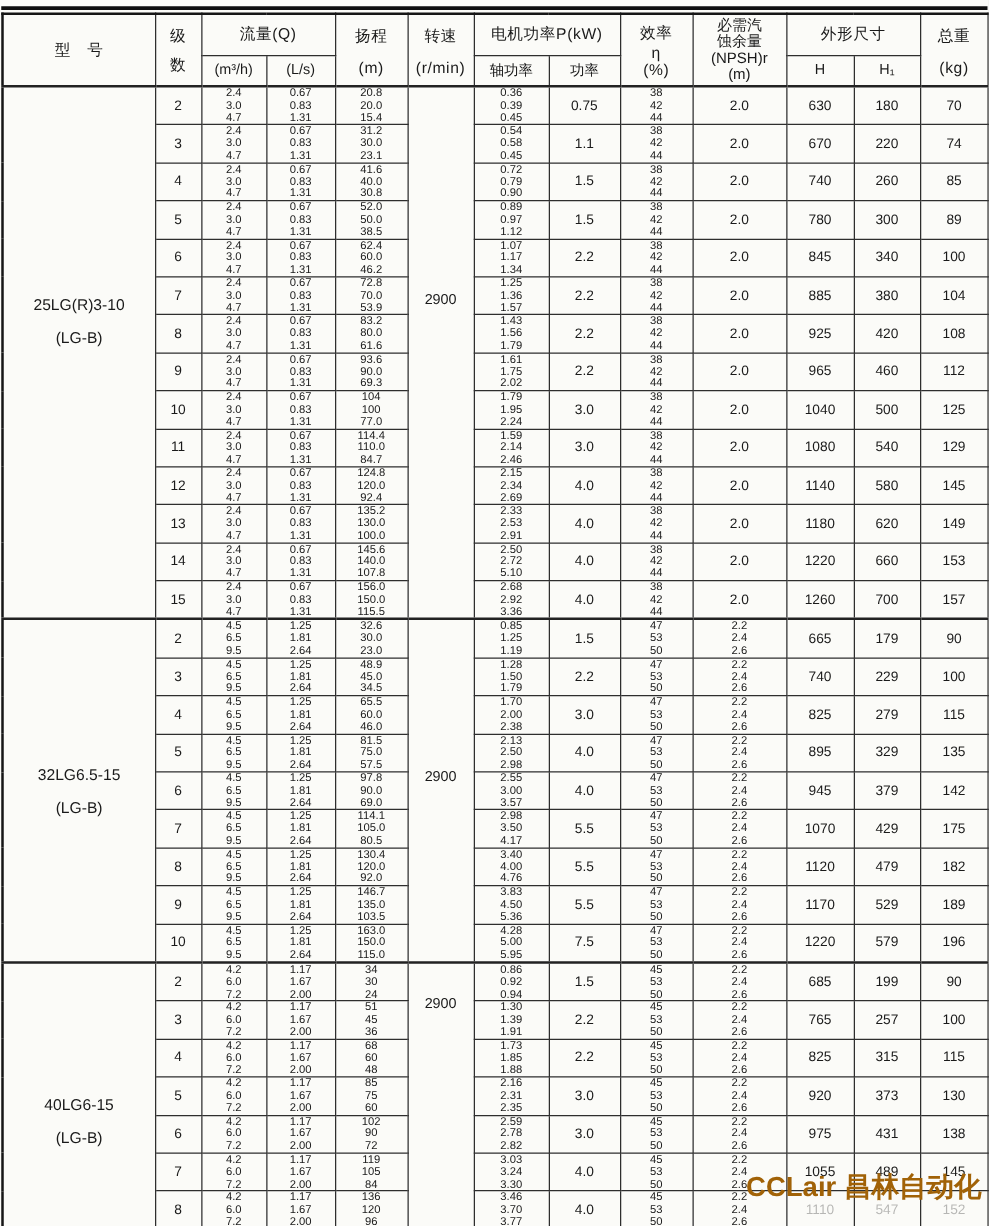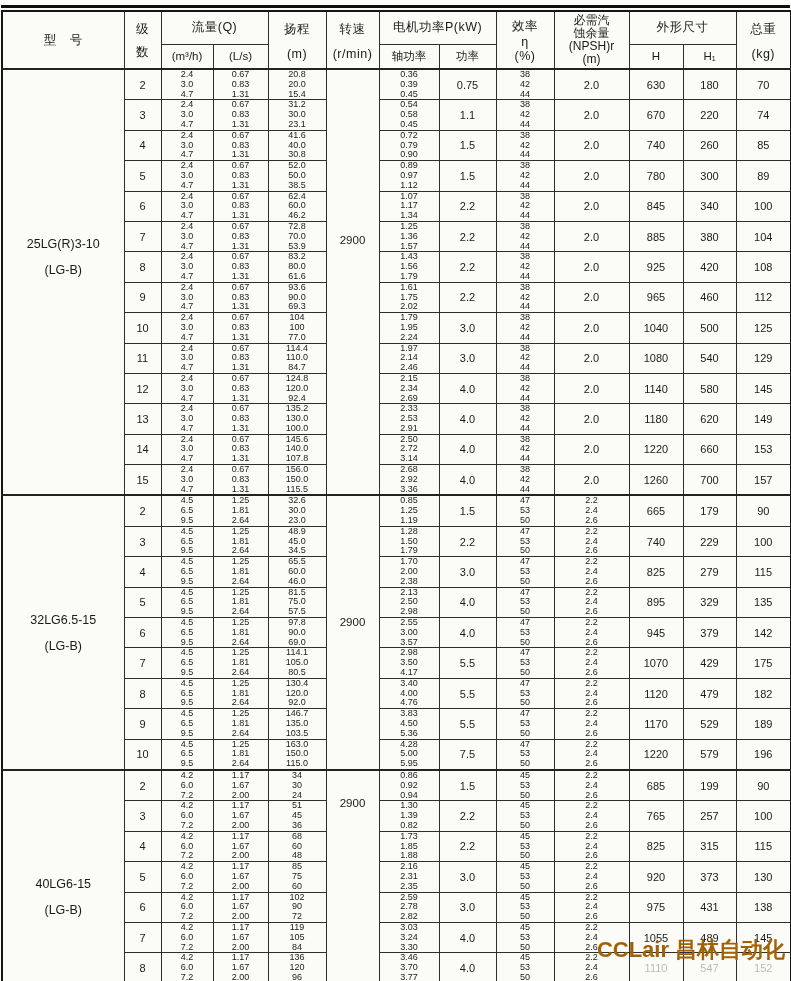"1.97" div { text: 1.97 -> 1.59 }
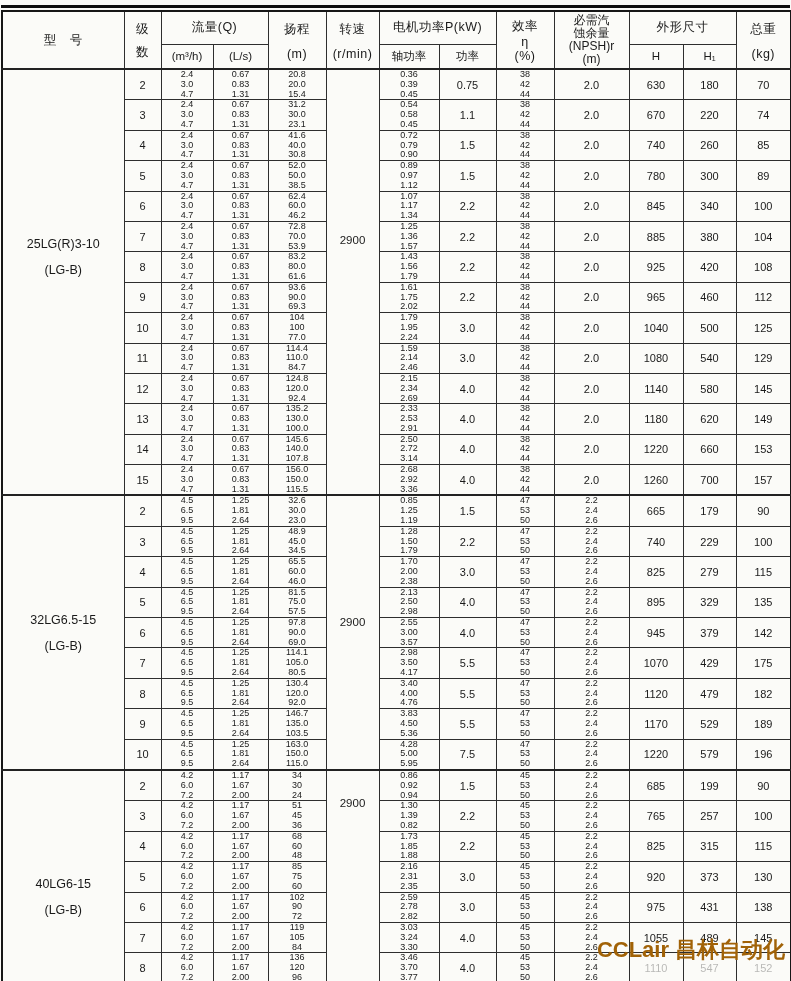"3.14" div { text: 3.14 -> 5.10 }
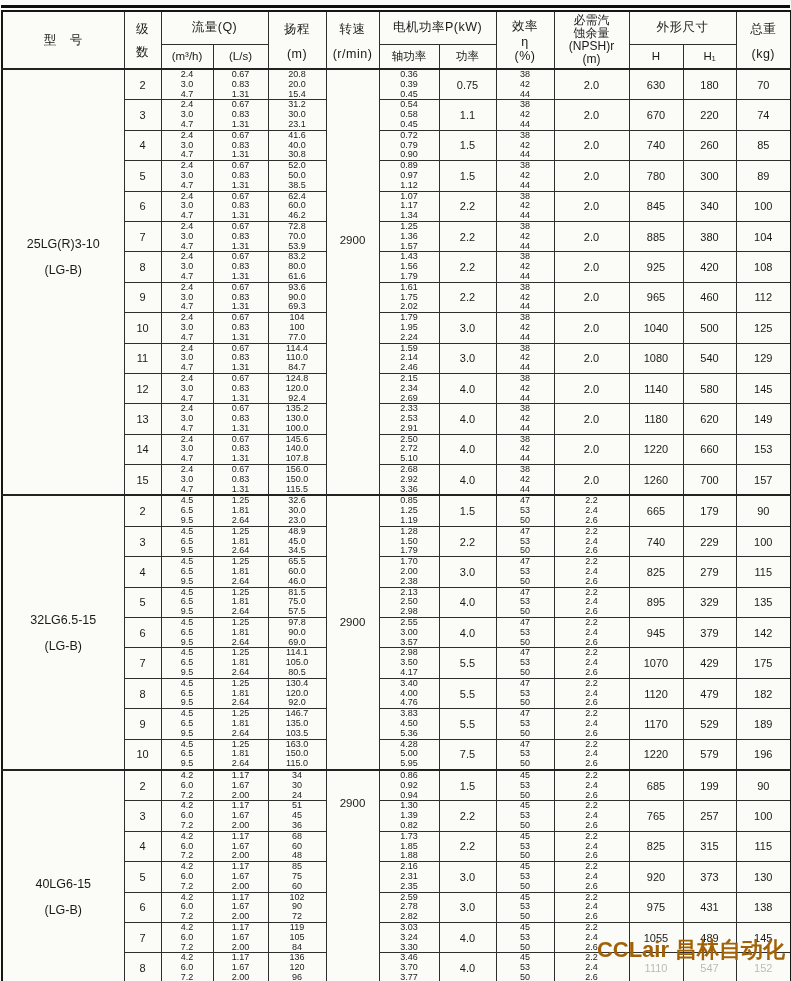"0.82" div { text: 0.82 -> 1.91 }
